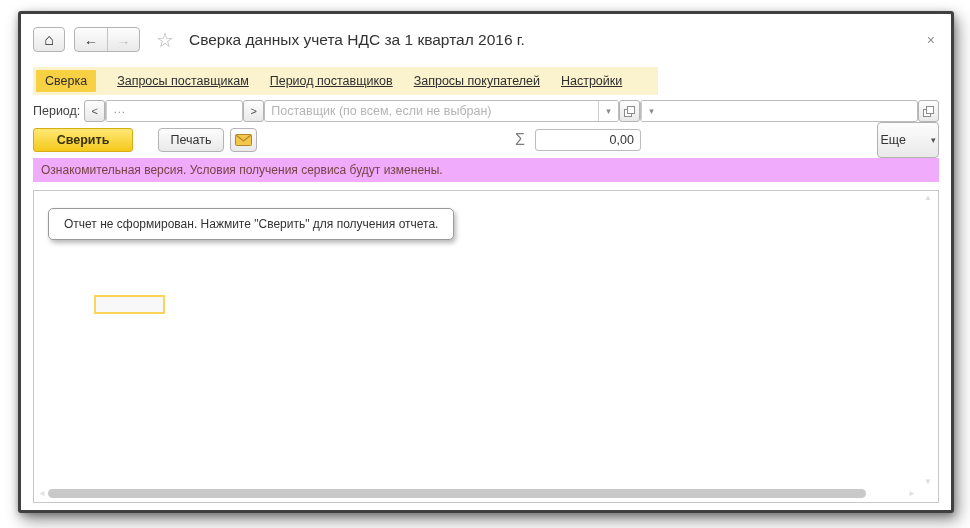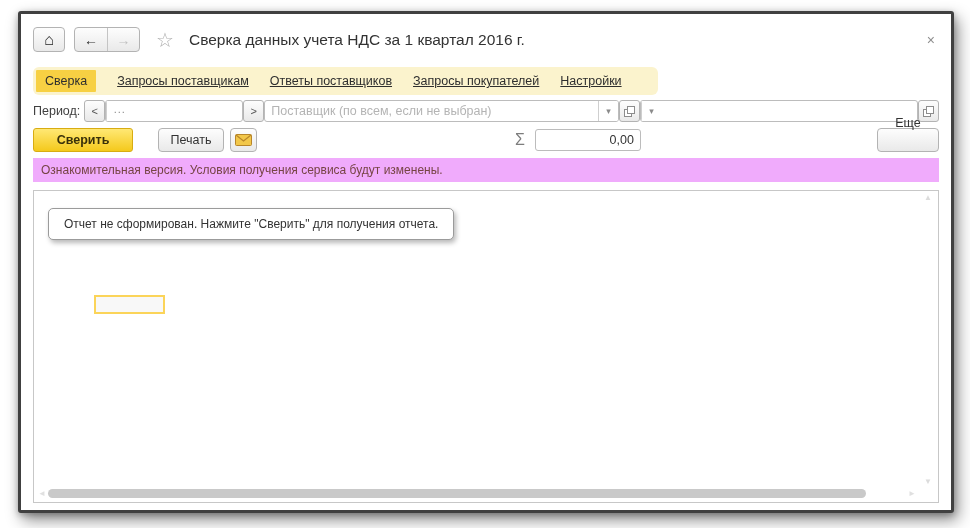"Сверка" .tabstrip { border-radius: 6px -> none }
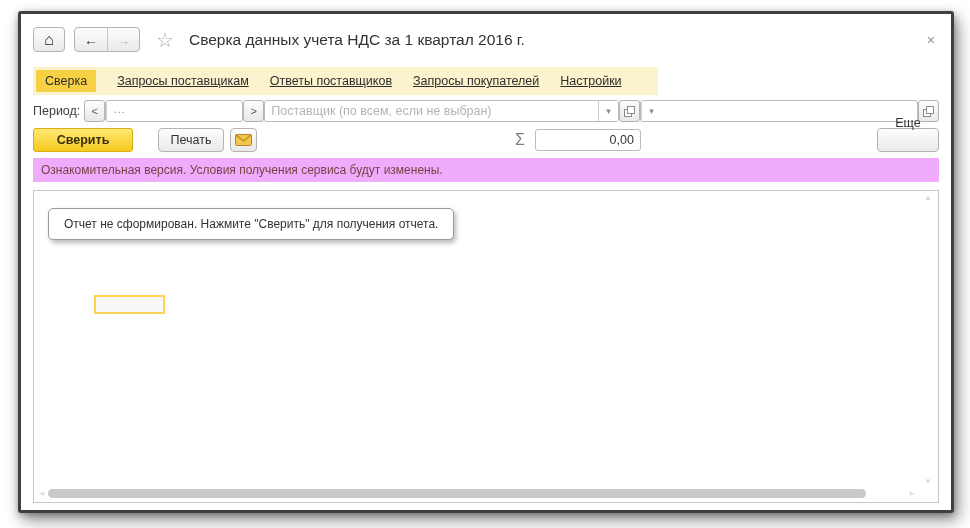"Ответы поставщиков" span.tab { text: Ответы -> Период }
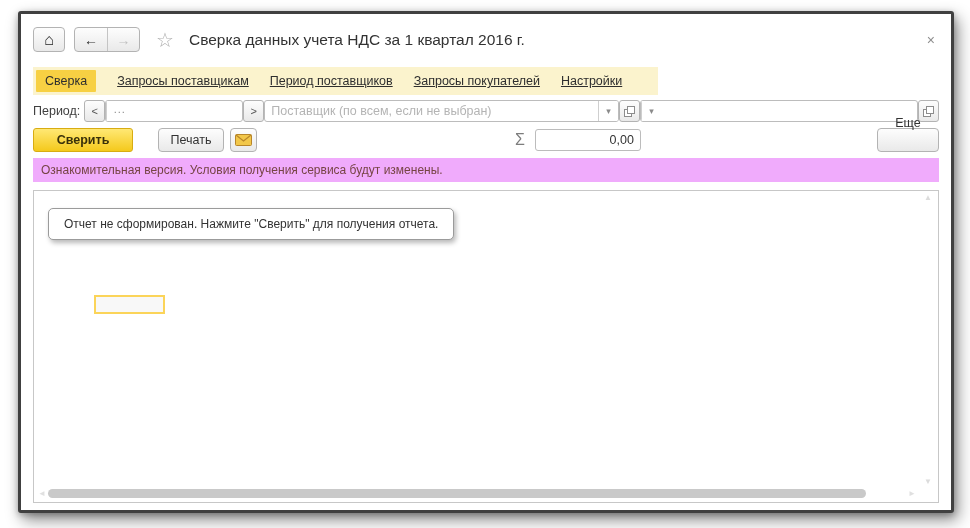"Еще" .more-btn { flex-direction: column -> none; height: 24px -> 36px }
